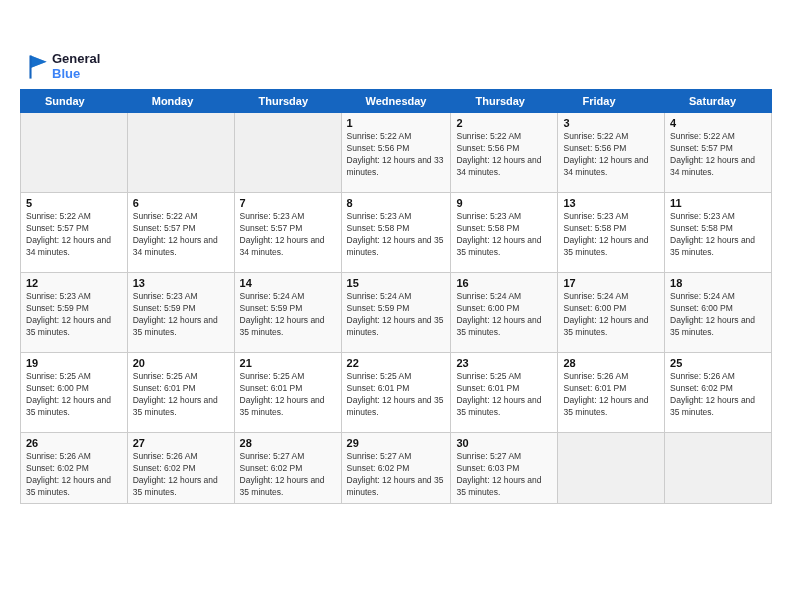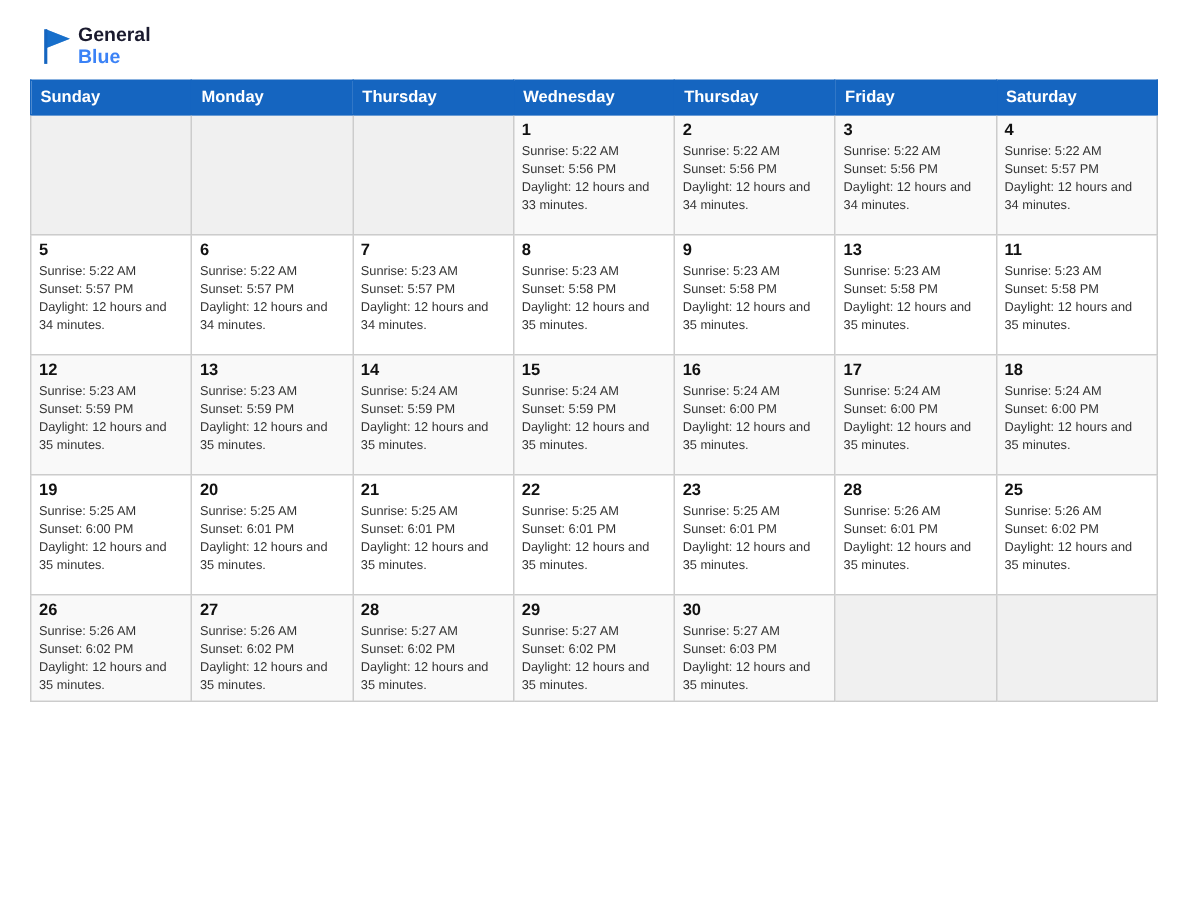"General" .logo { margin-top: none -> 36px }
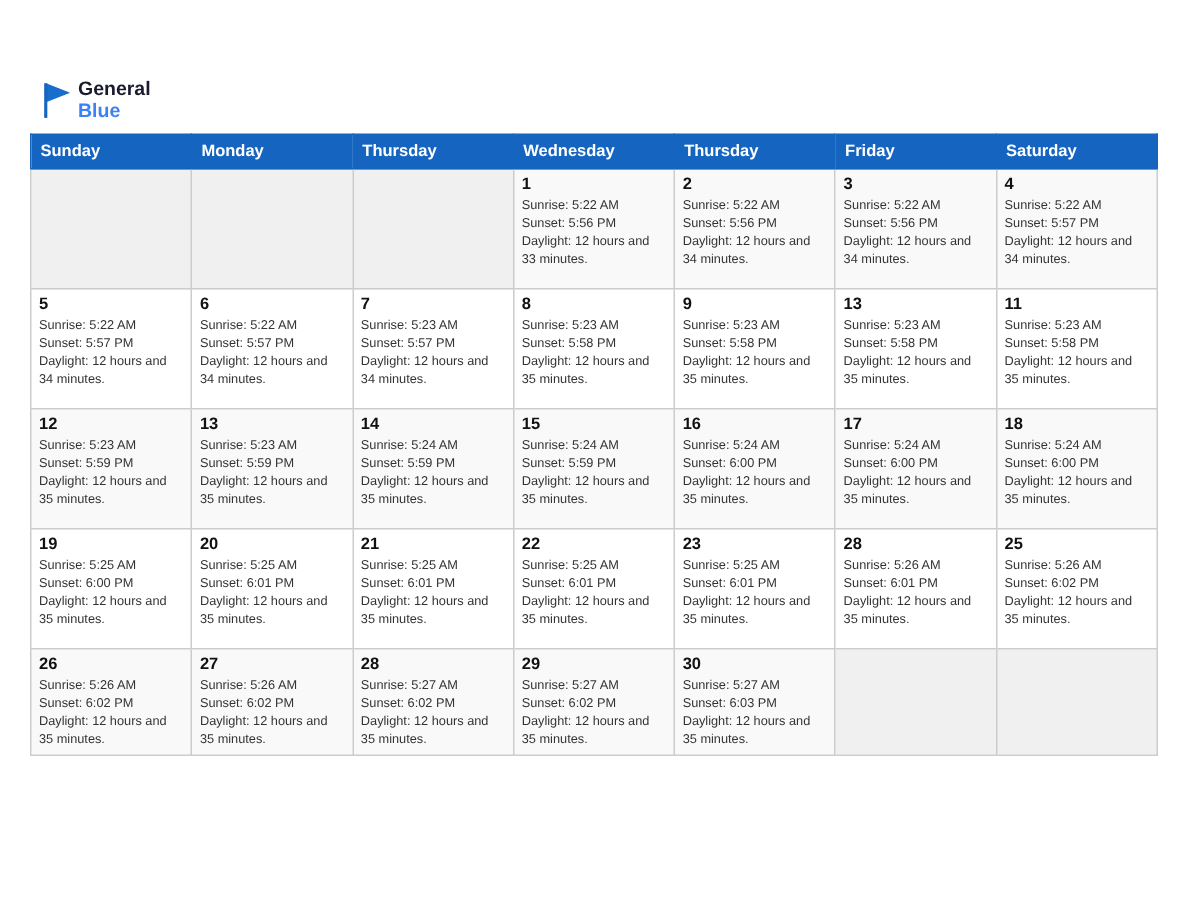"Sunday" .calendar th { padding: 5px 6px -> 5px 24px }
